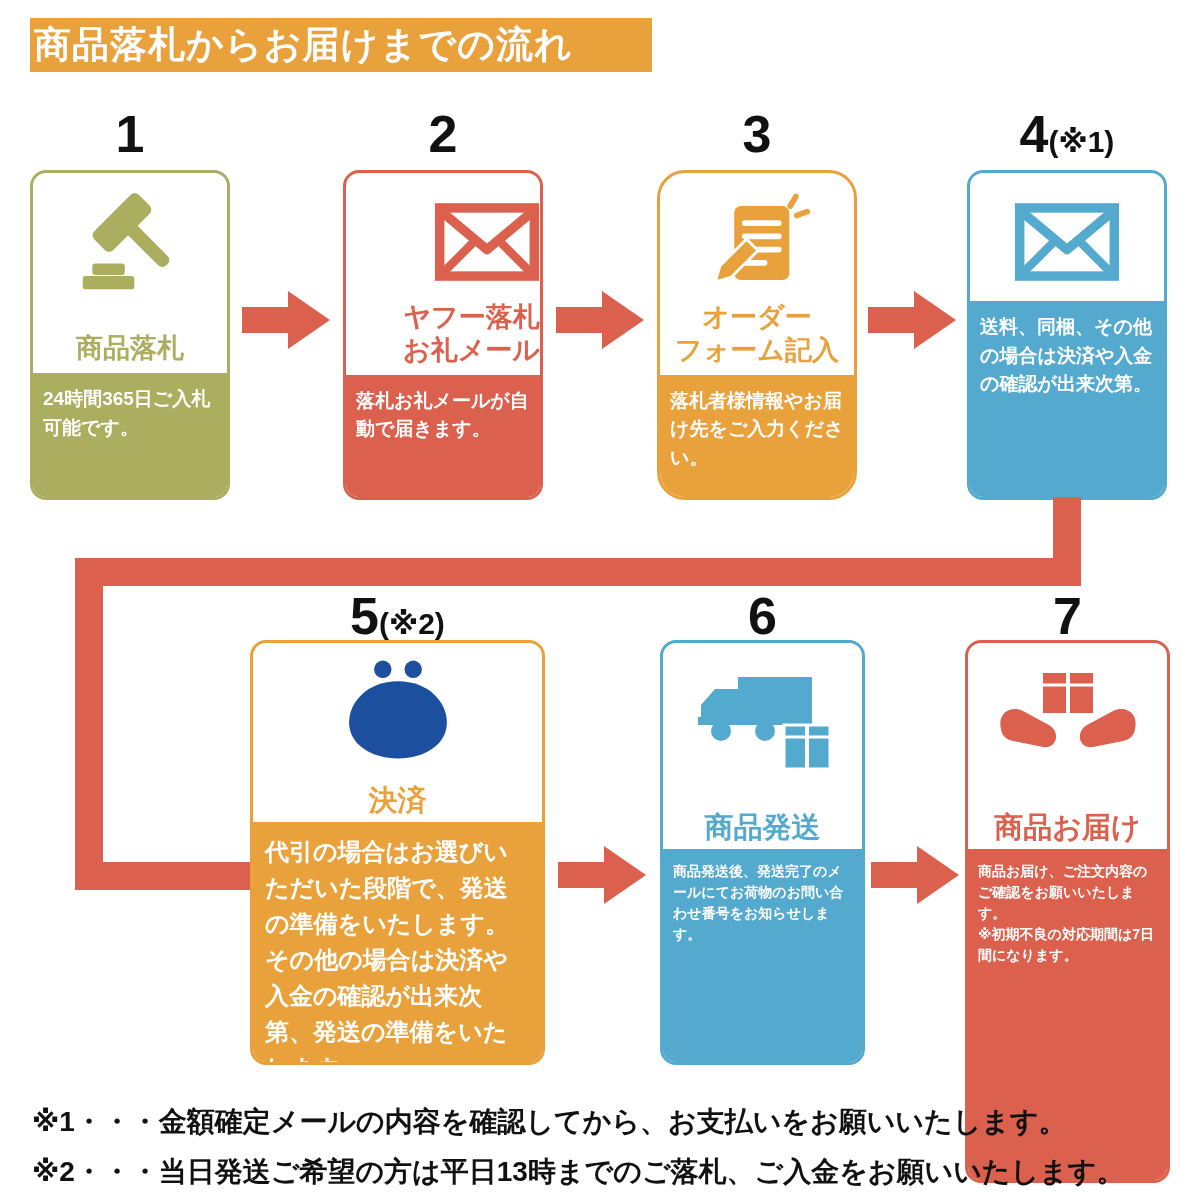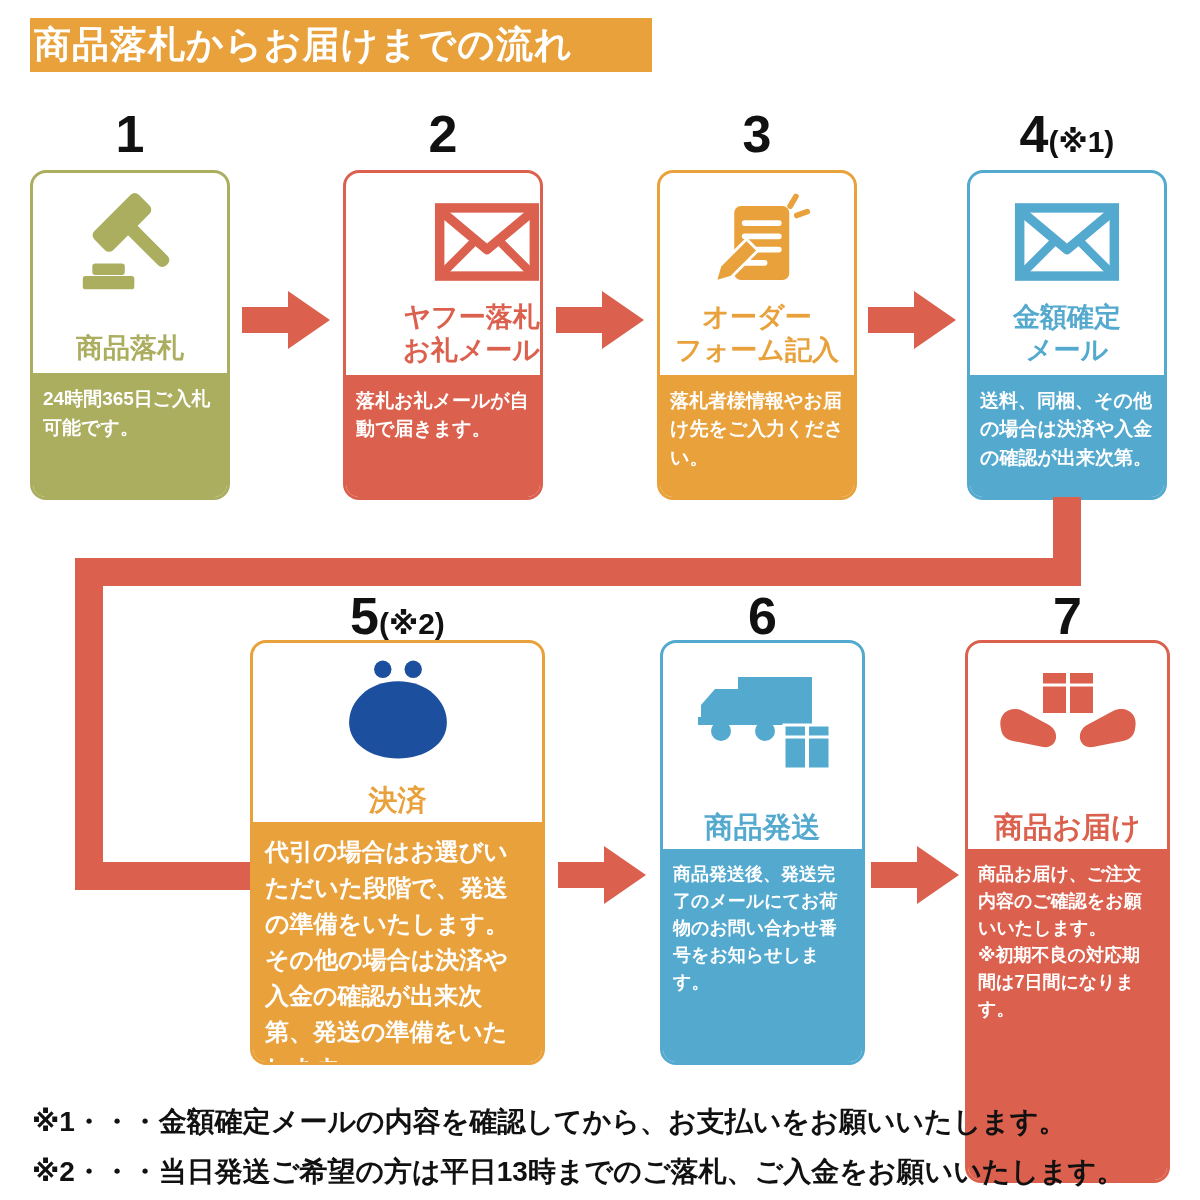"オーダー" div.card { border-radius: none -> 28px }
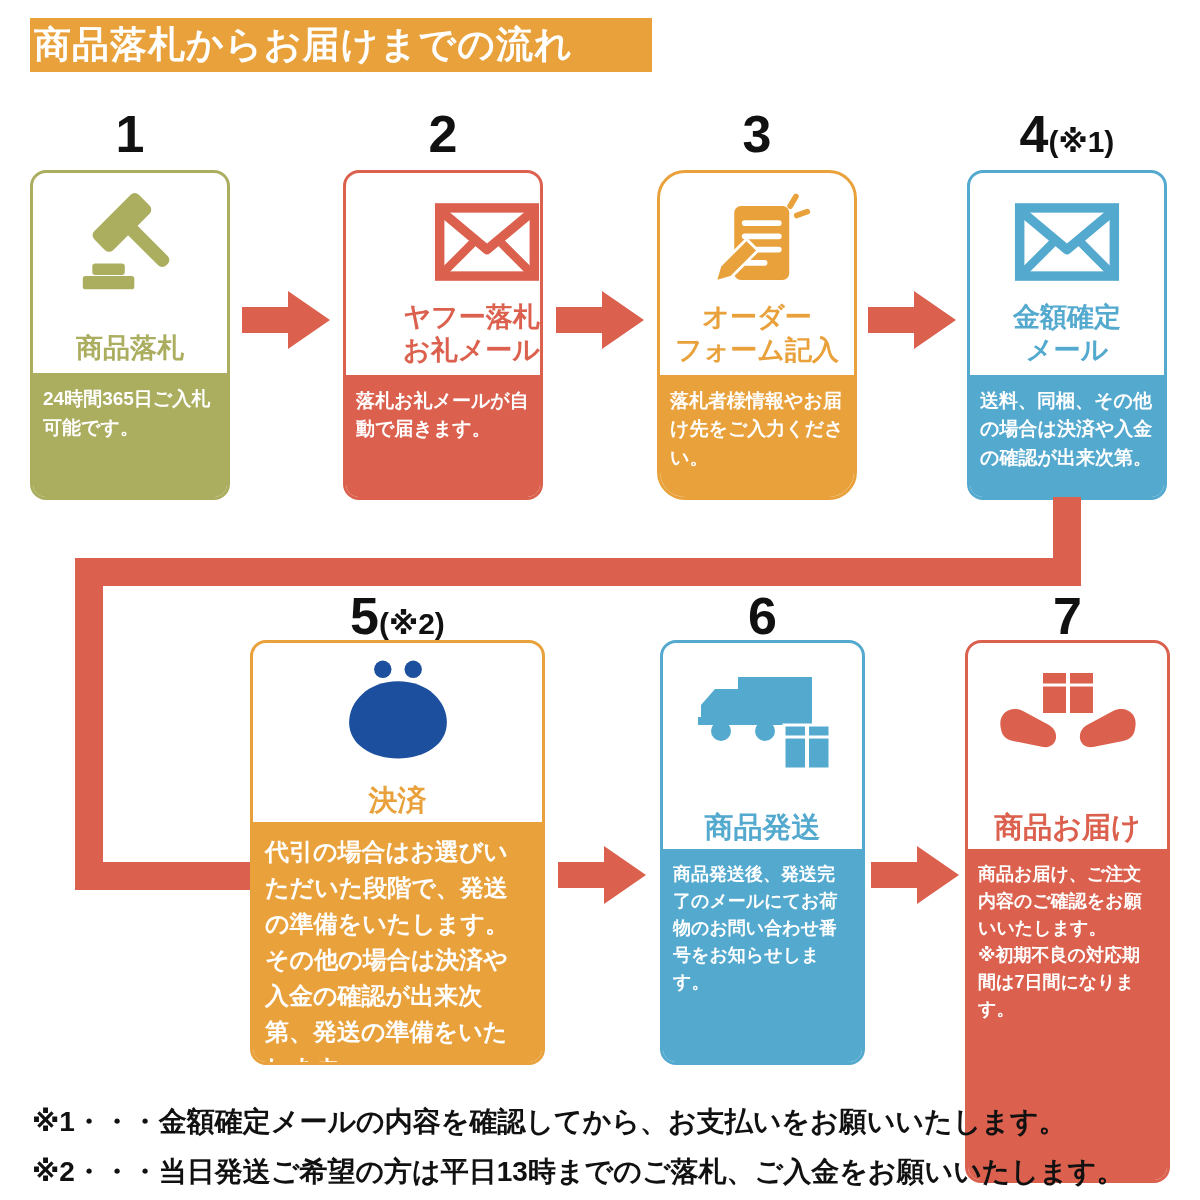"金額確定" div.card-title { html: <div>金額確定 メール</div> -> none }
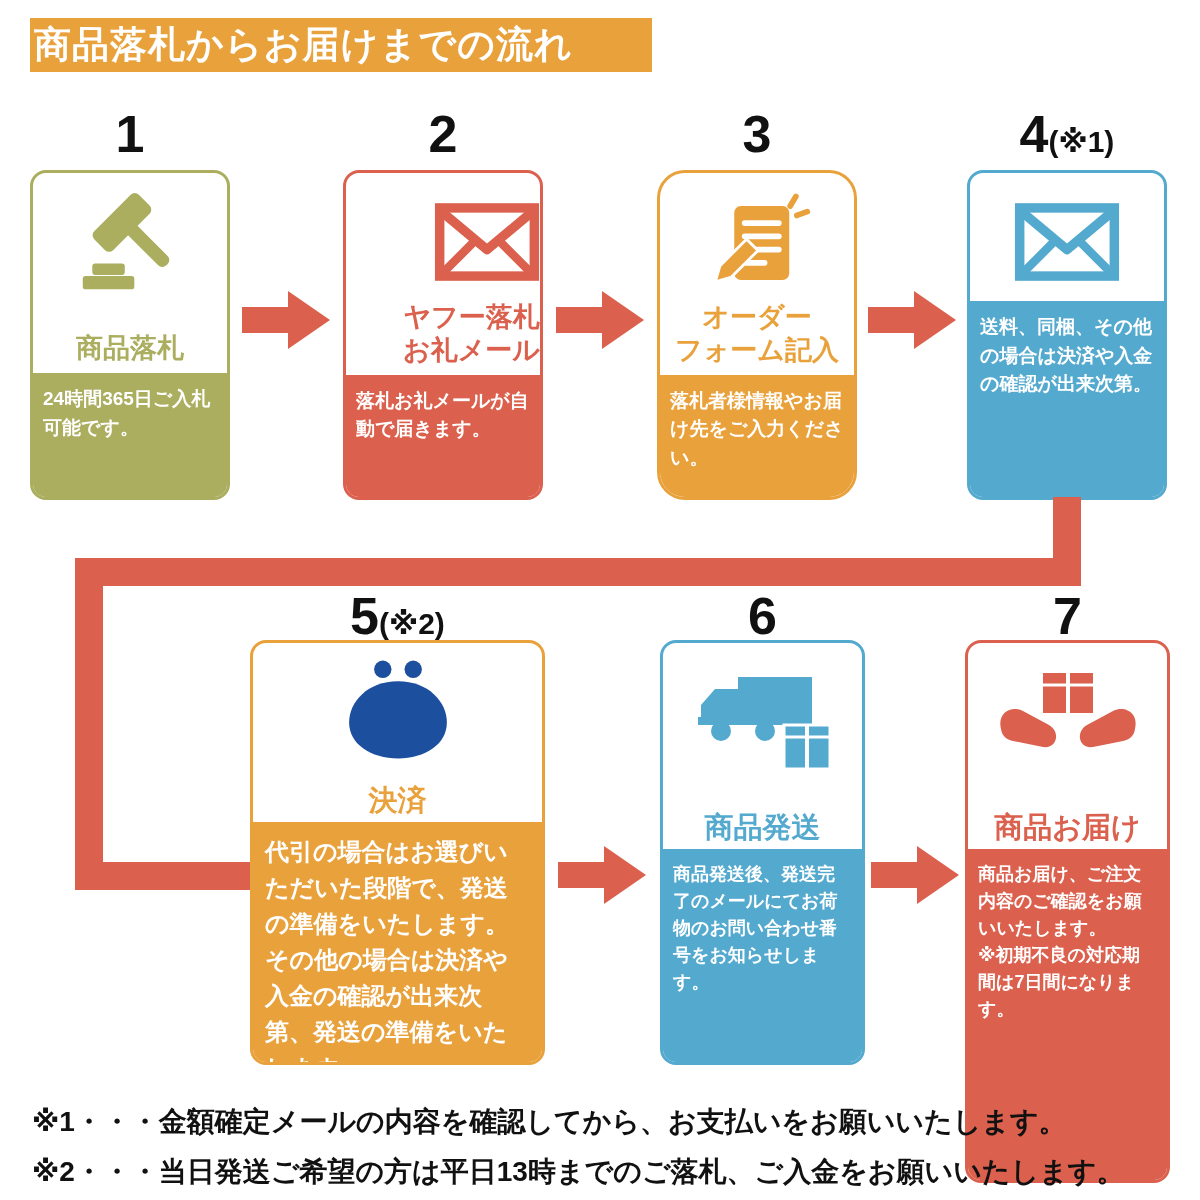"商品発送後、発送完了のメールにてお荷物のお問い合わせ番号をお知らせします。" .bot .card-desc { font-size: 18px -> 14px }
